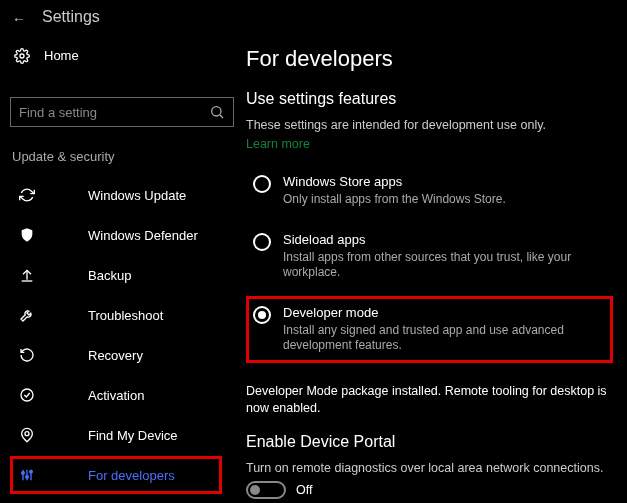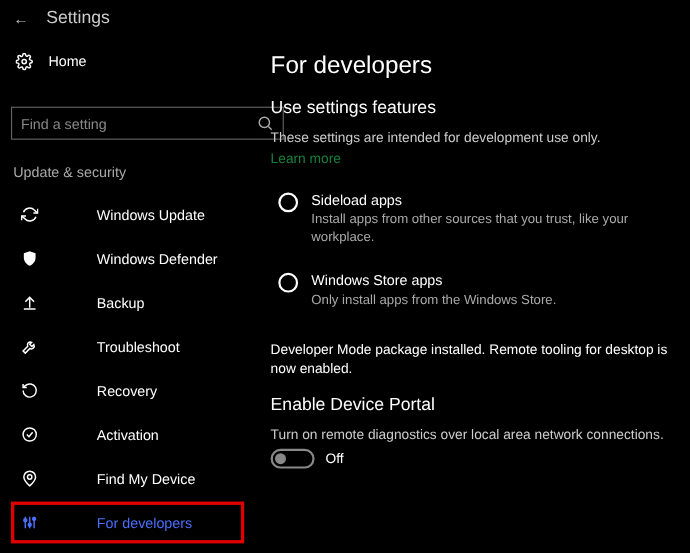"Find a setting" .search-box { width: 248px -> 224px }
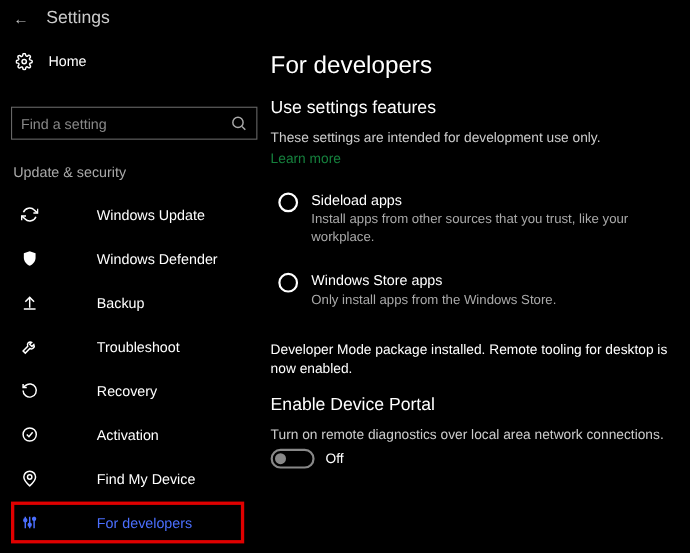"Sideload apps" div.radio-option { order: before "Windows Store apps" -> after "Windows Store apps" }
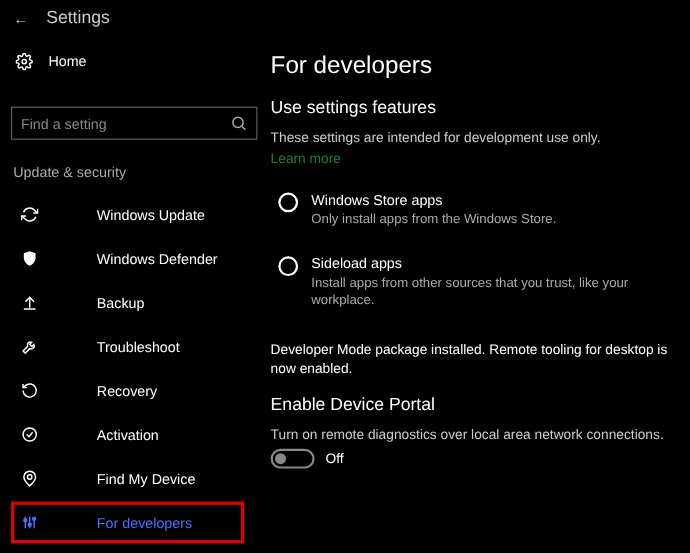"Developer mode" div.radio-option { html: none -> <div> <div></div> <div> <div>Developer mode</div> <div>Install any signed and trusted app and use advanced development features.</div> </div> </div> }
